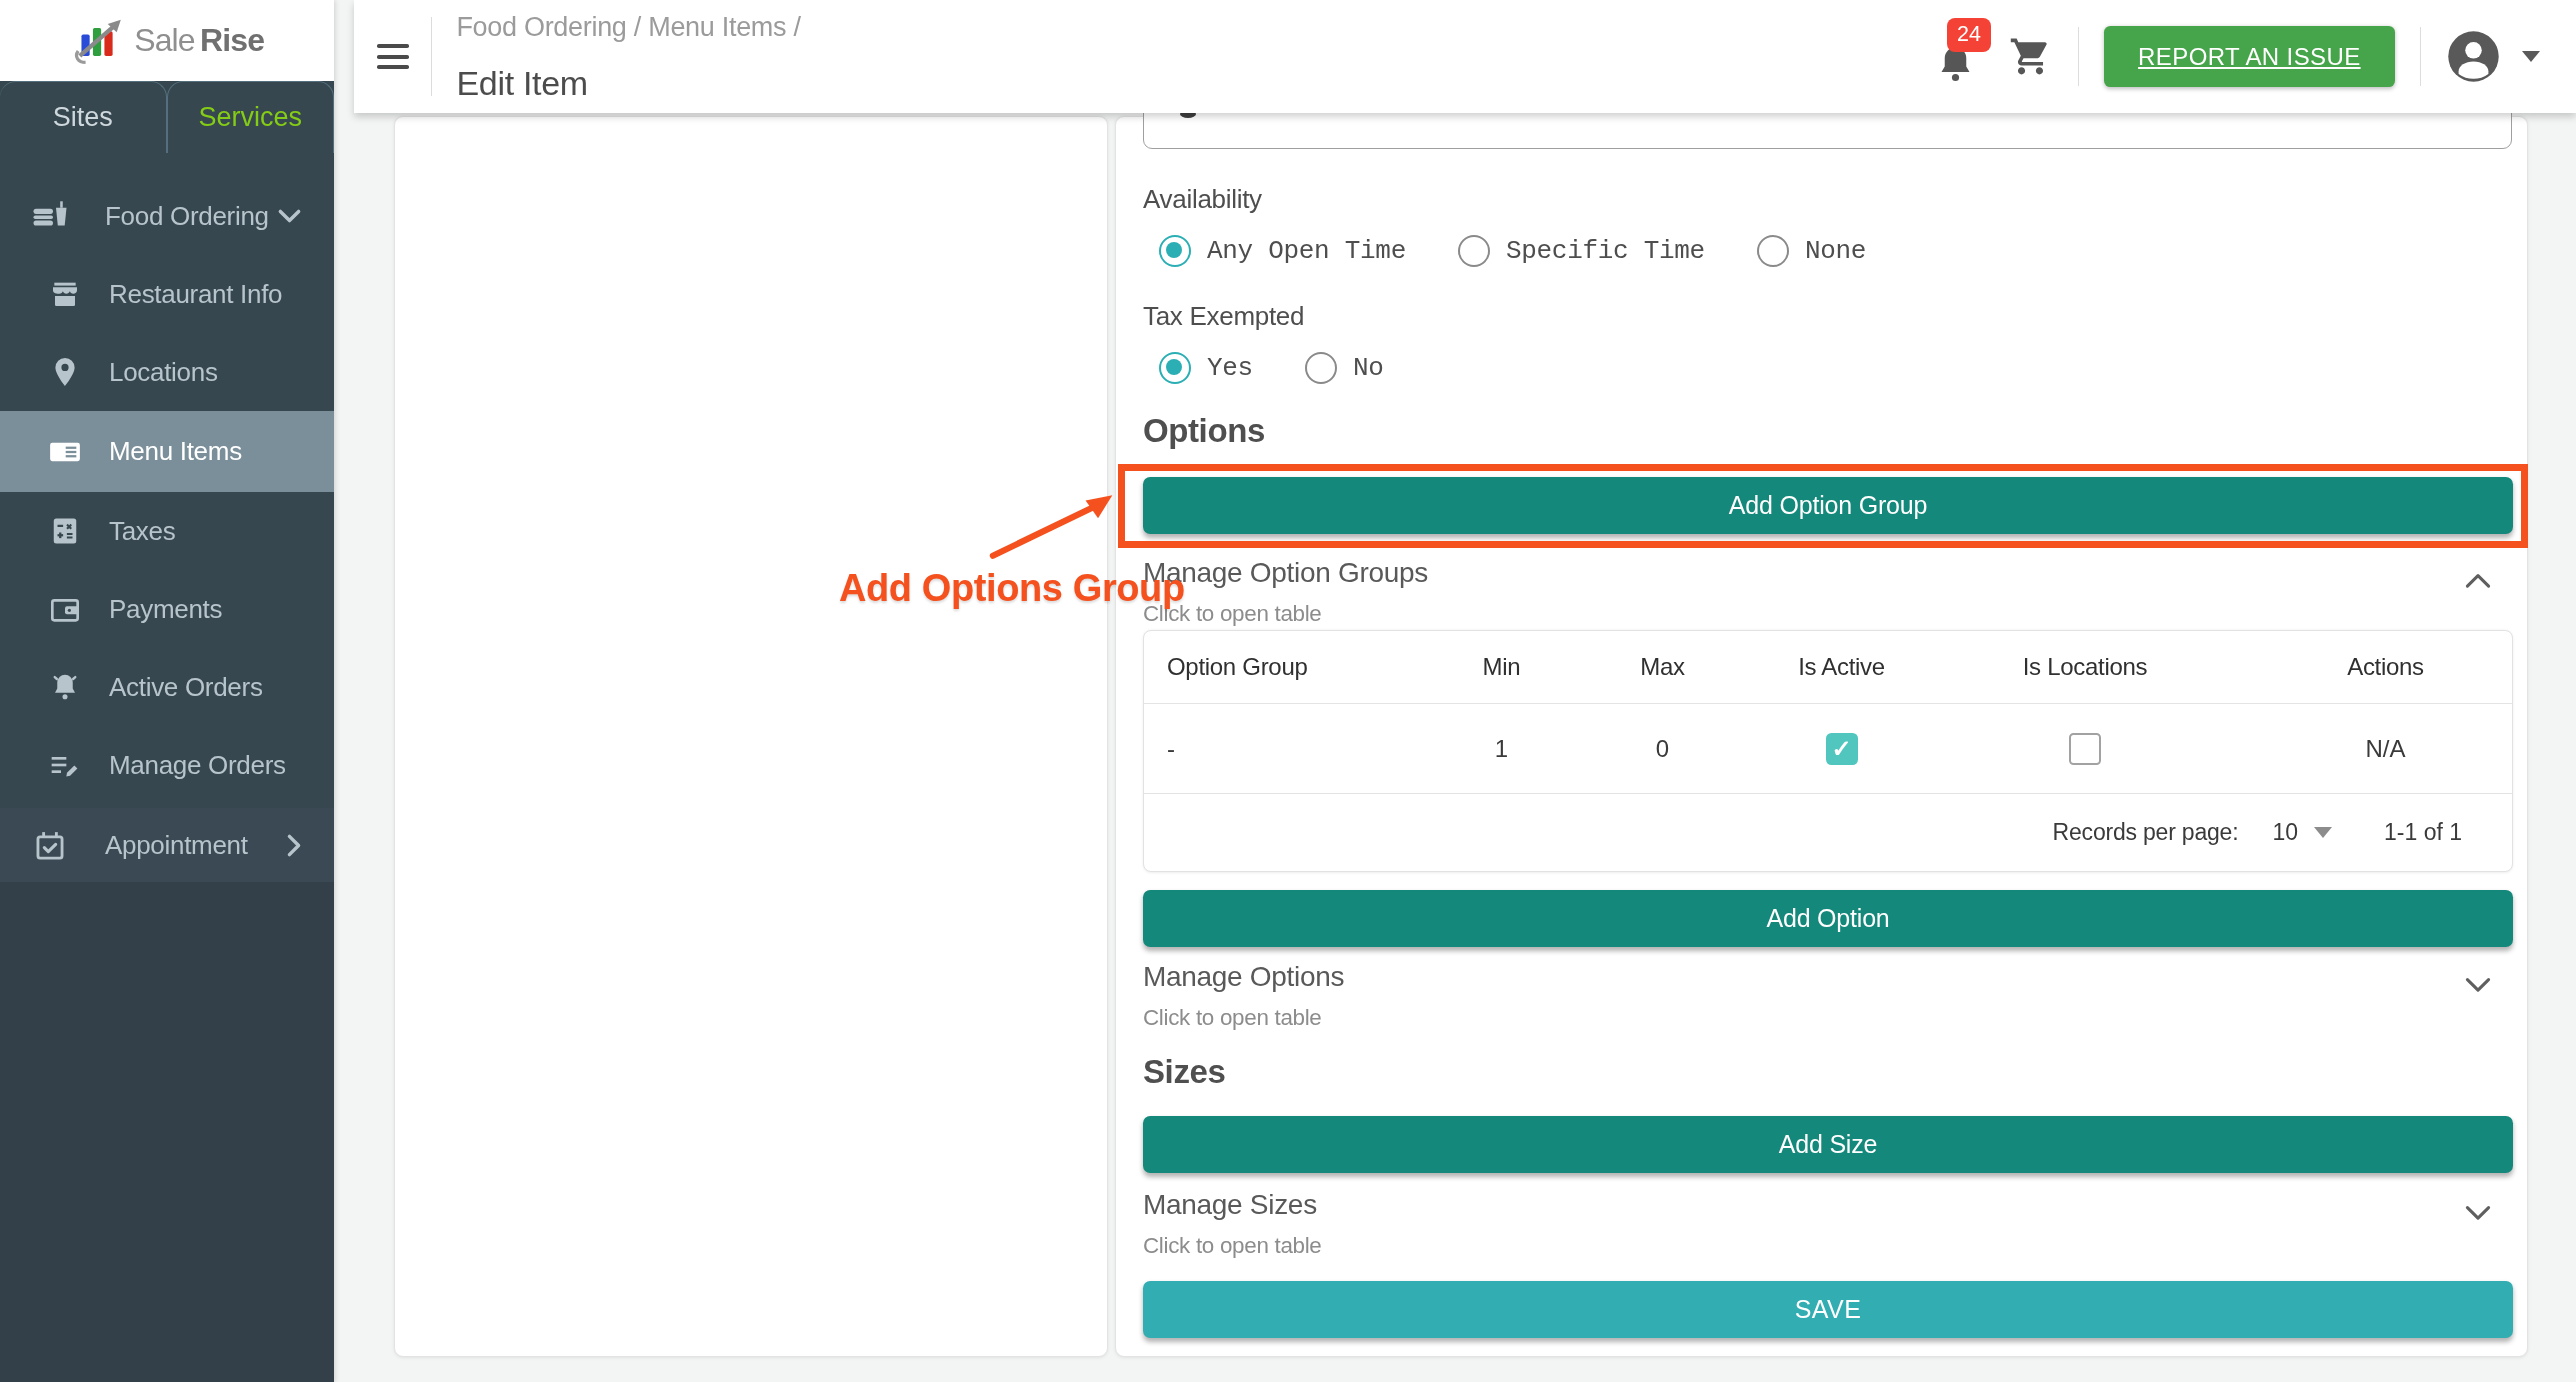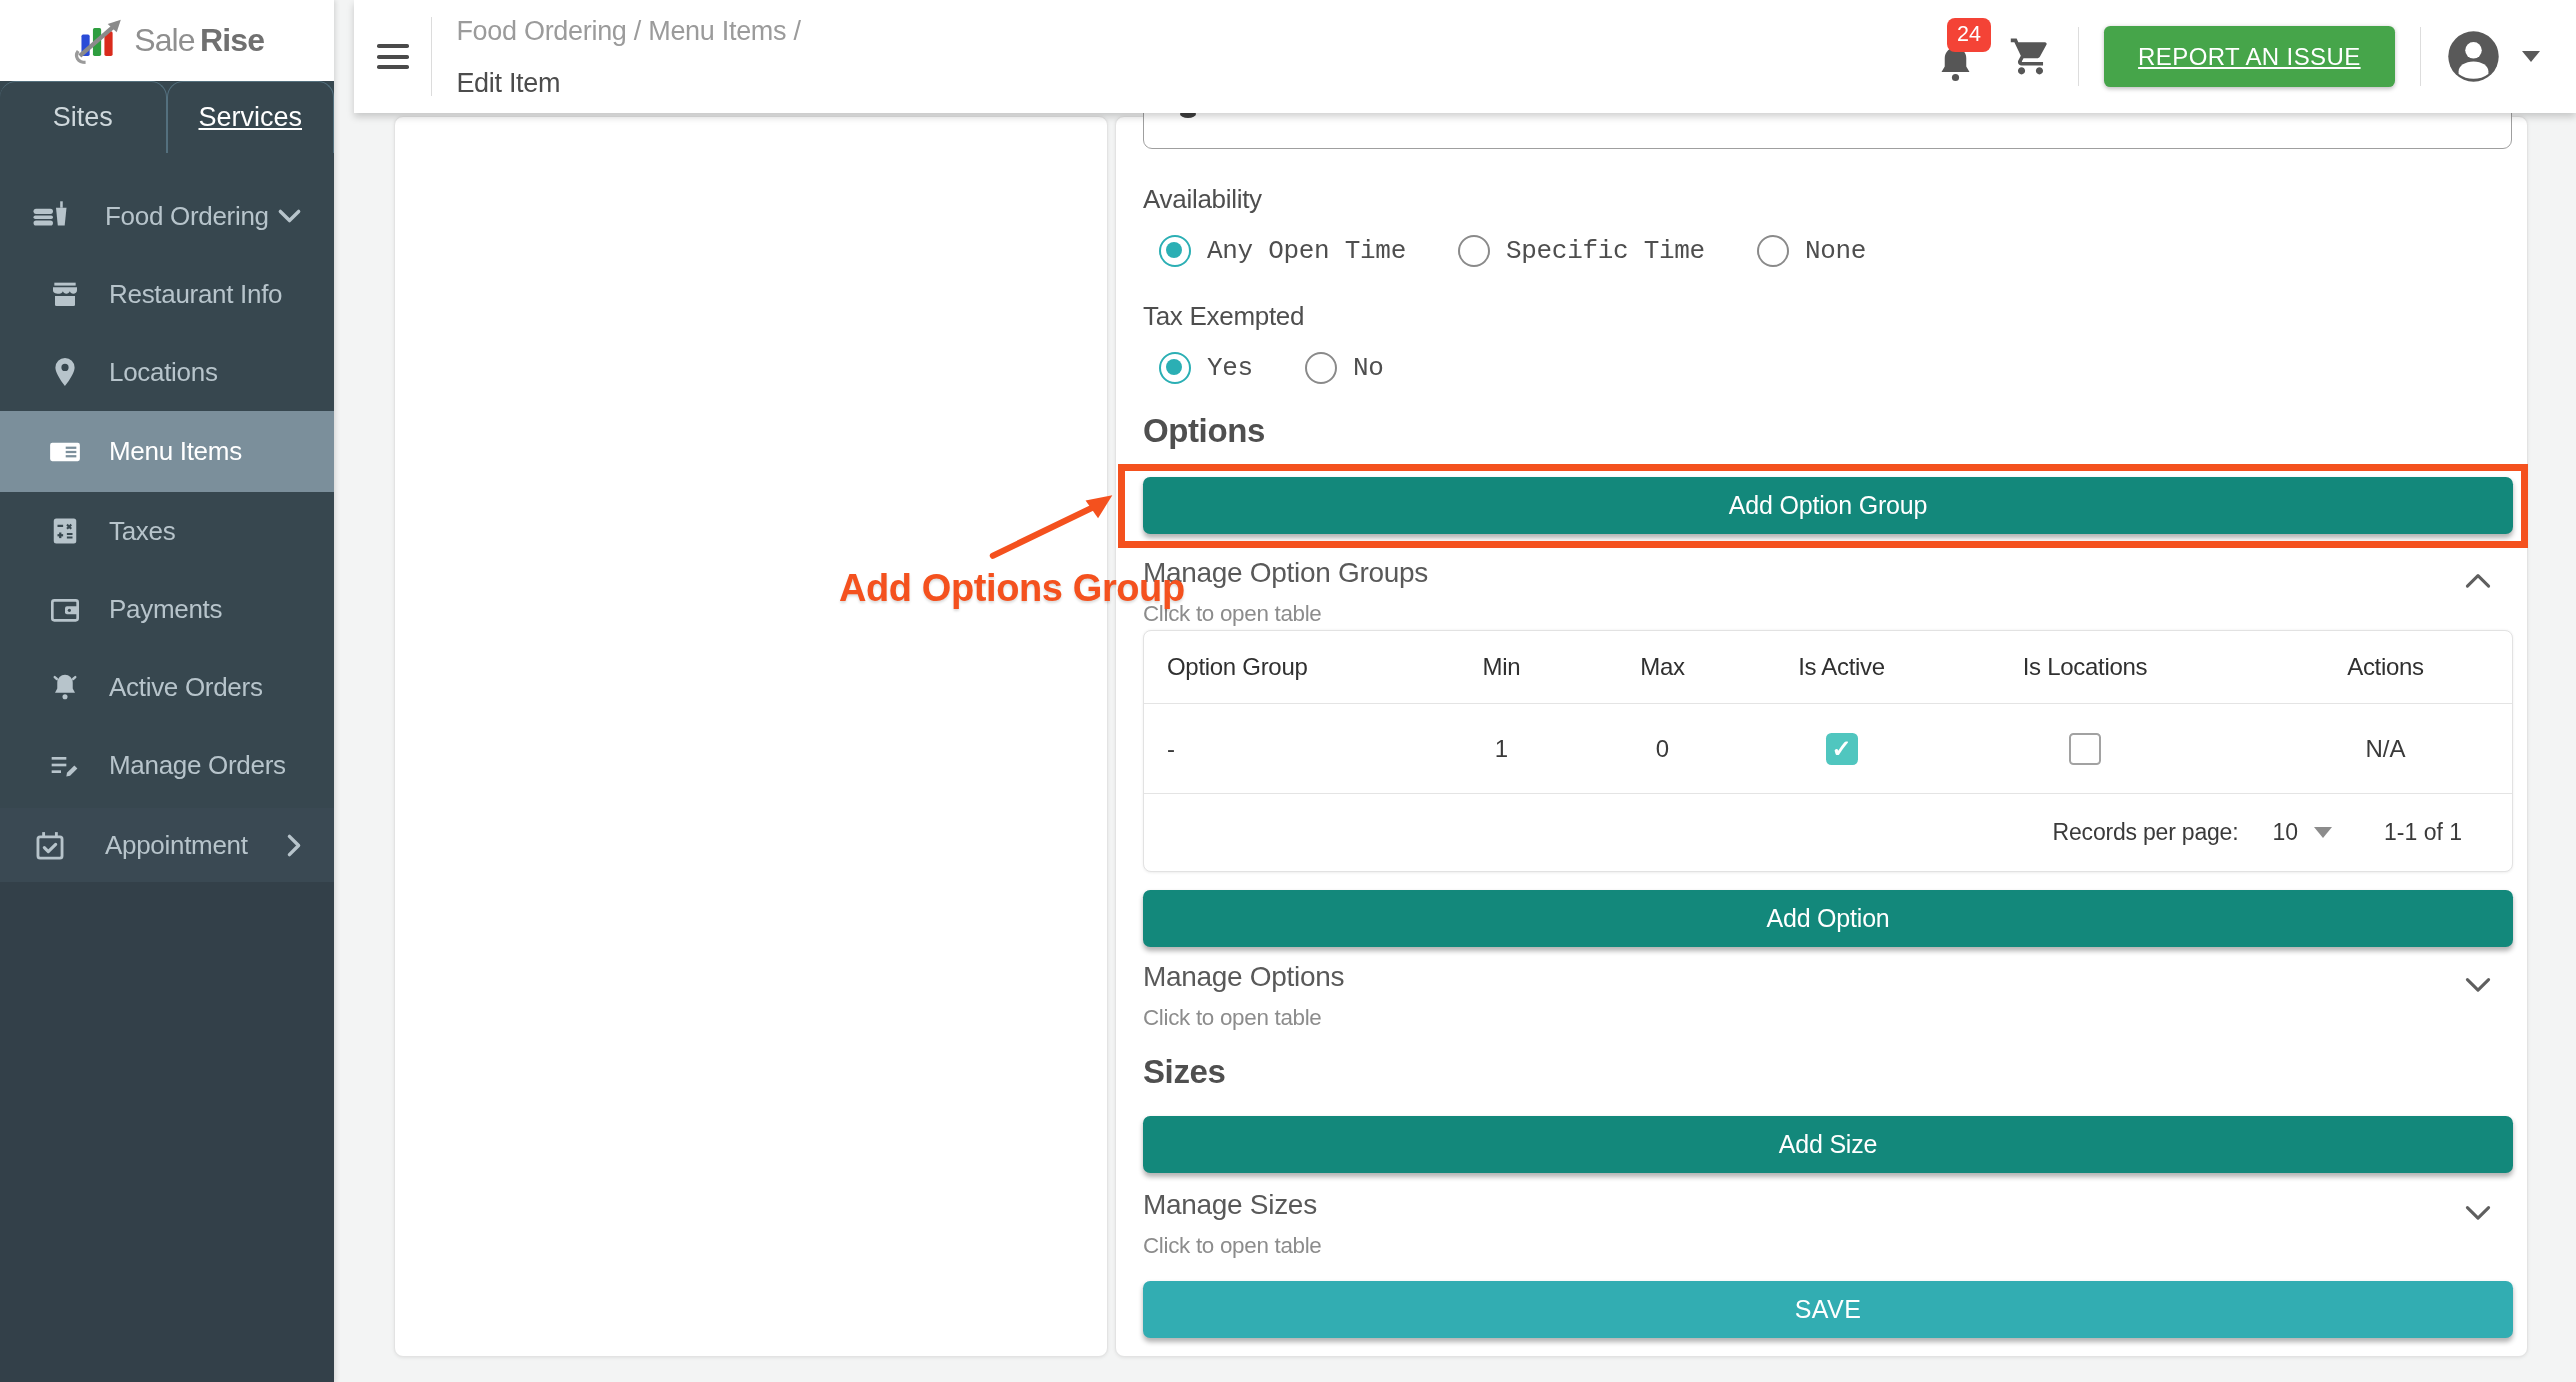"Edit Item" .page-title { font-size: 27px -> 34px }
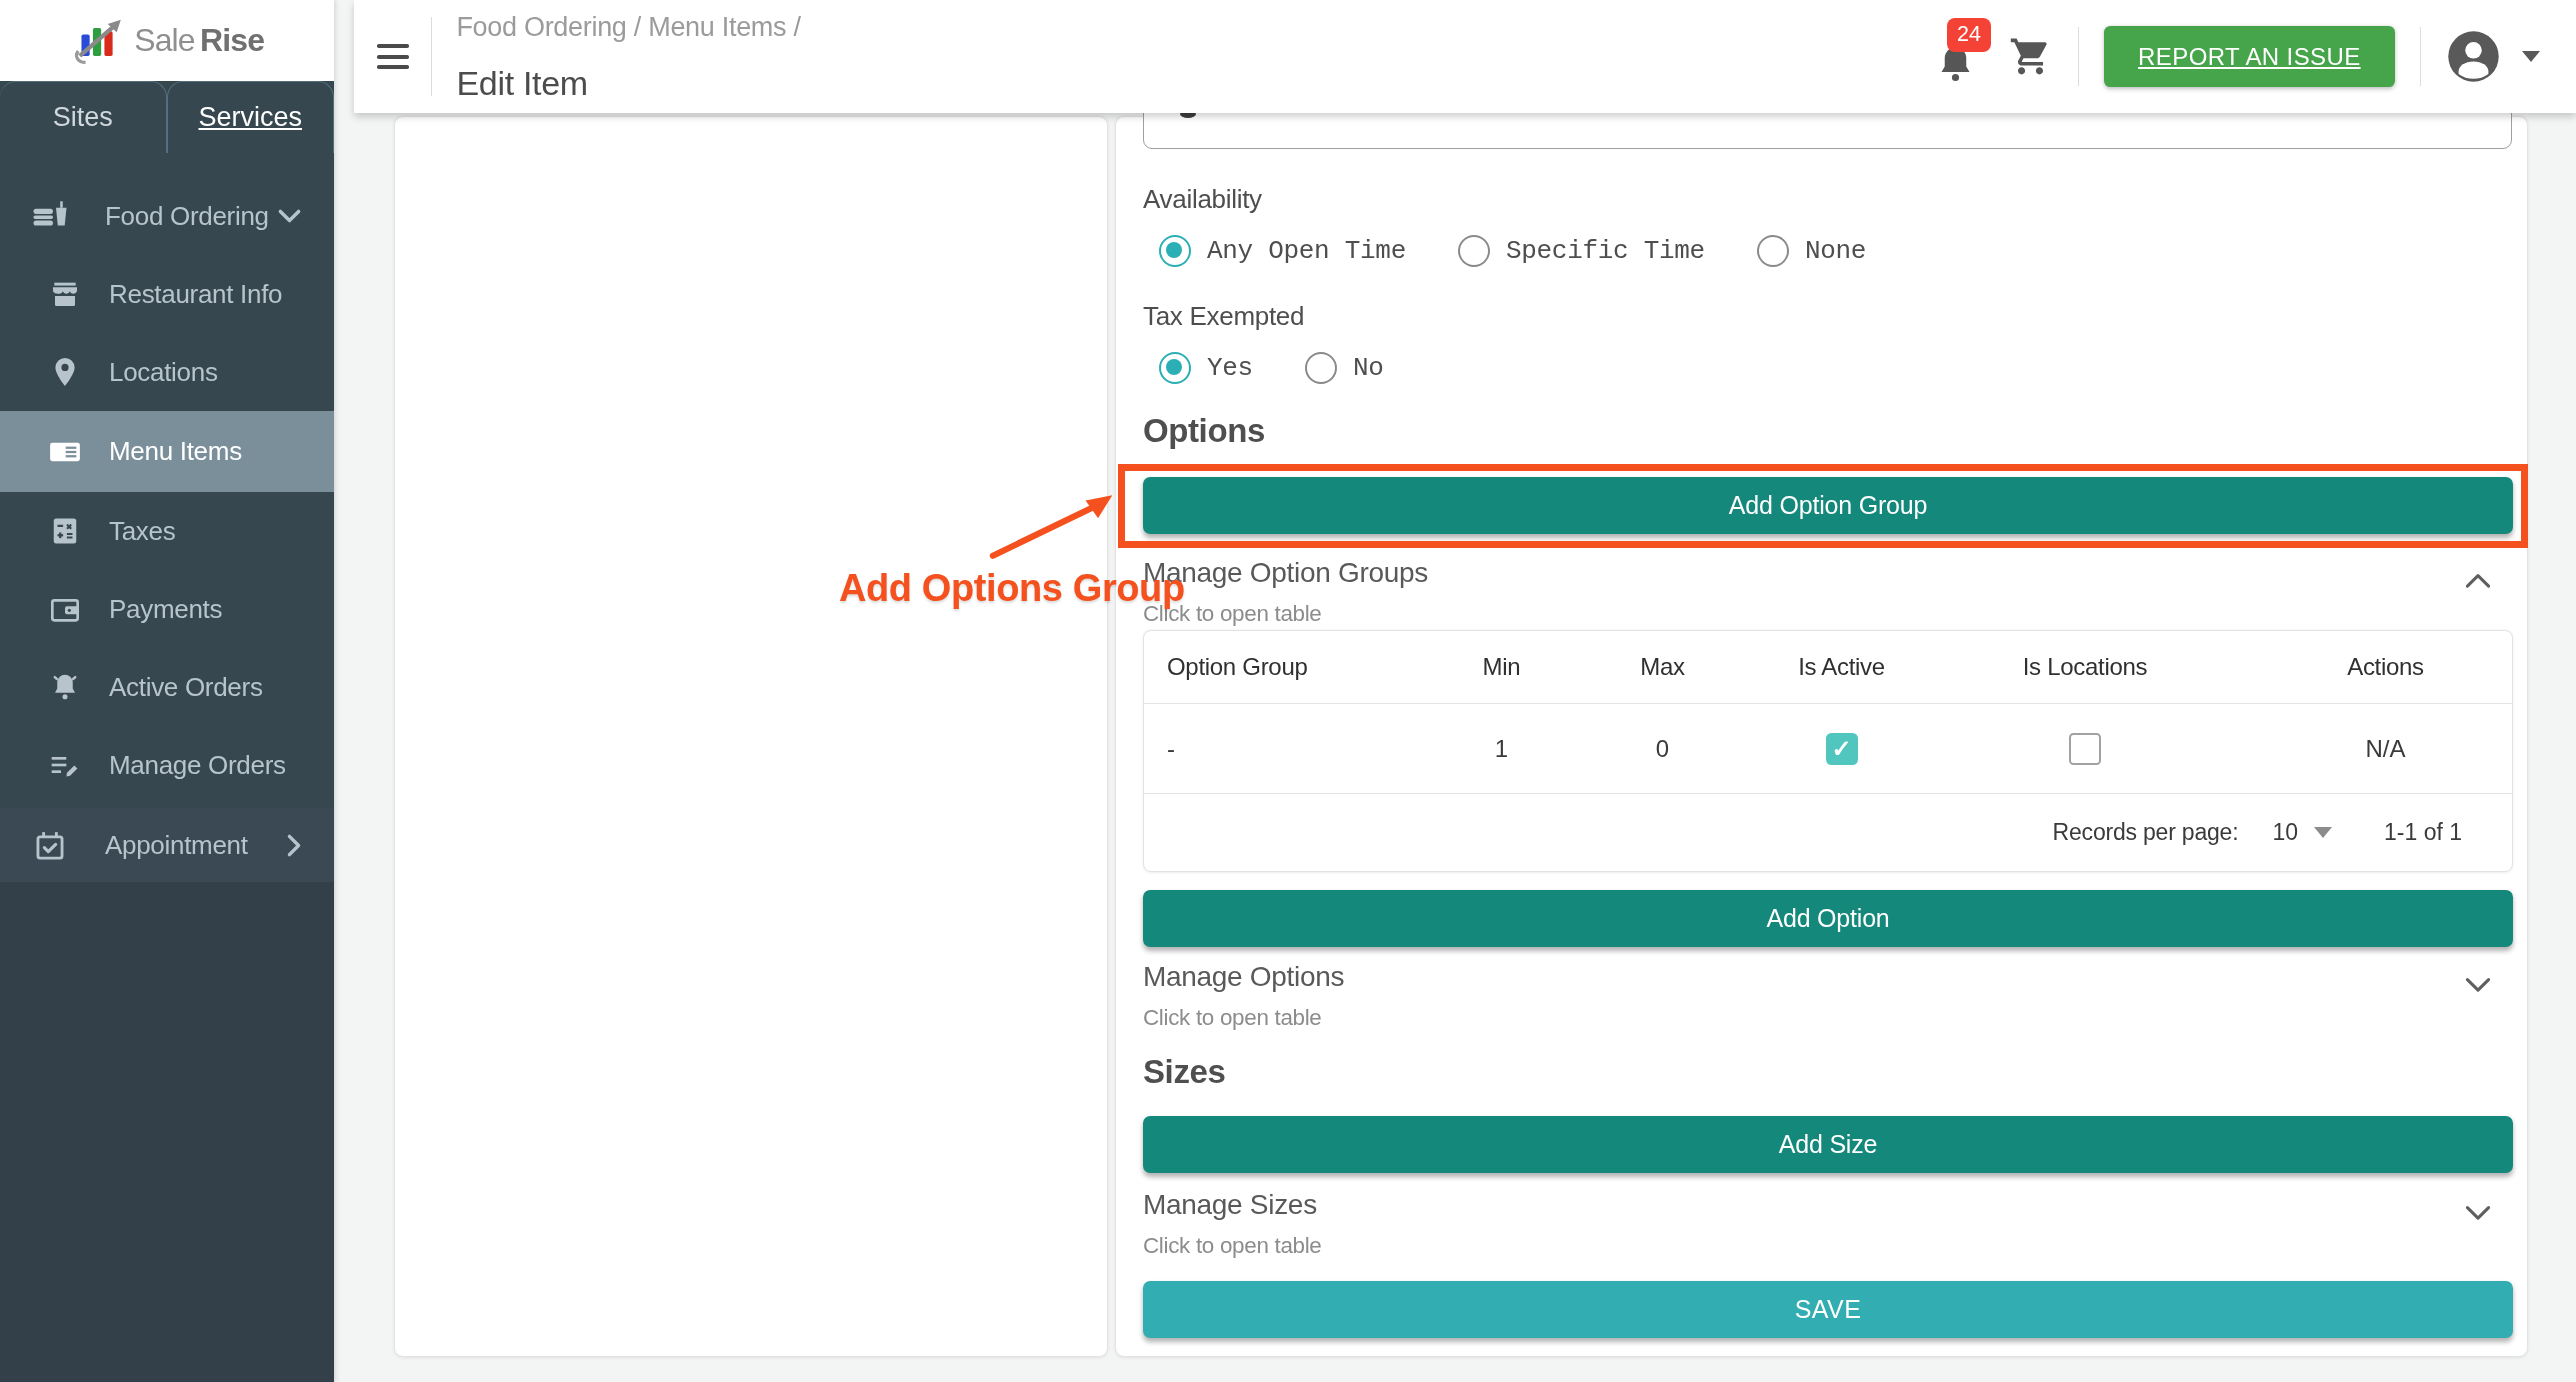"Services" .tab.inactive { color: #ffffff -> #84cc16; text-decoration: underline -> none }
